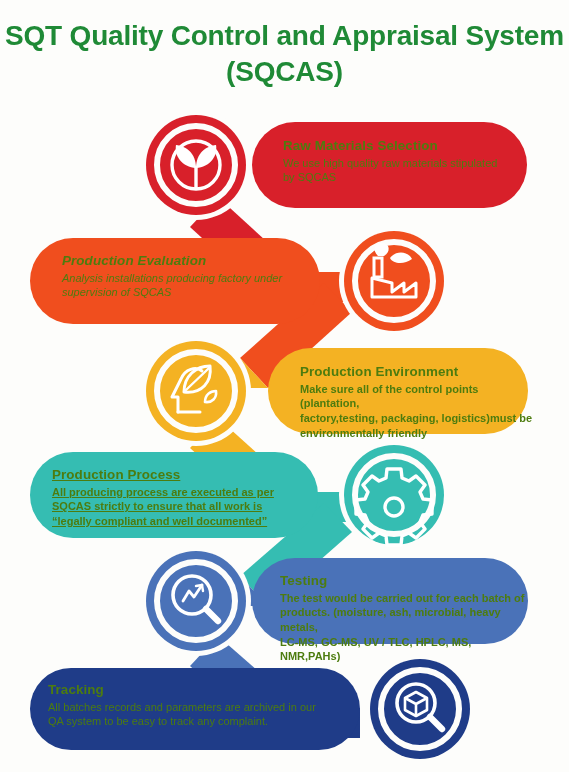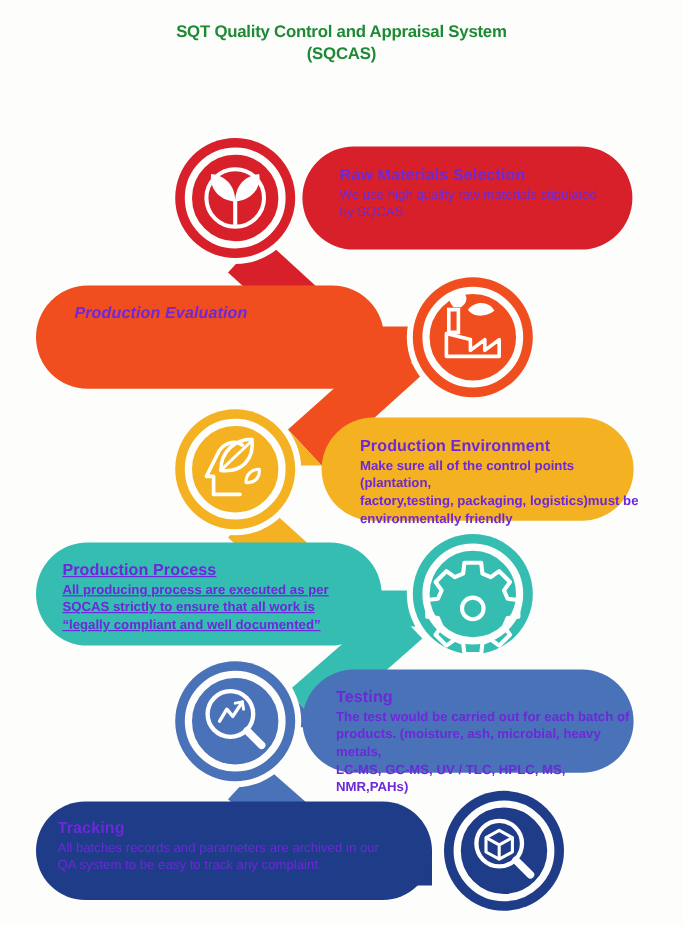"SQT Quality Control and Appraisal" #title { font-size: 14px -> 28px }
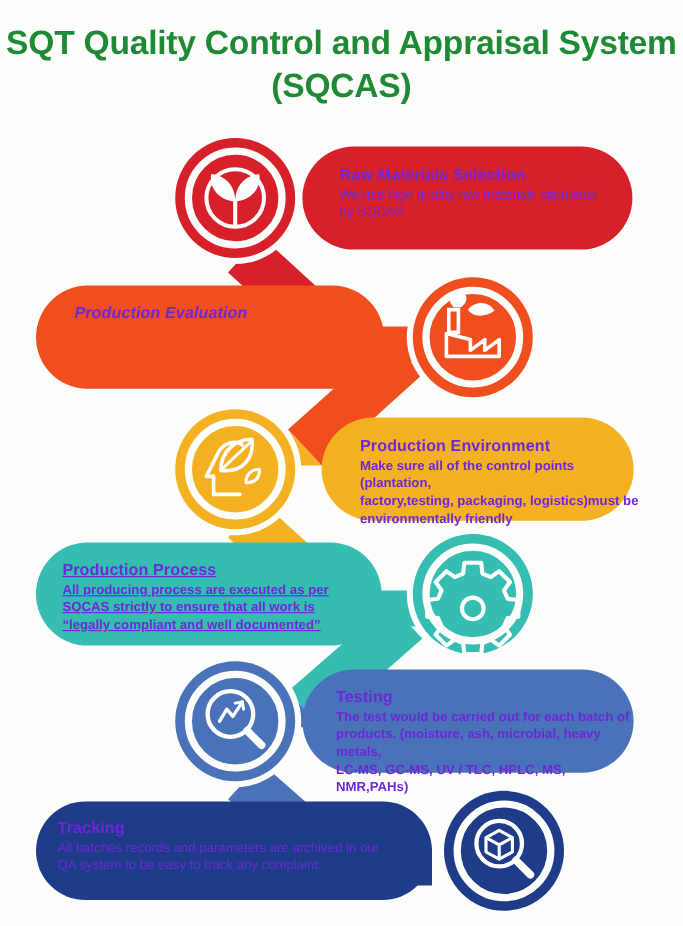"Raw Materials Selection" .step-text { color: #6d28d9 -> #4d7c0f }
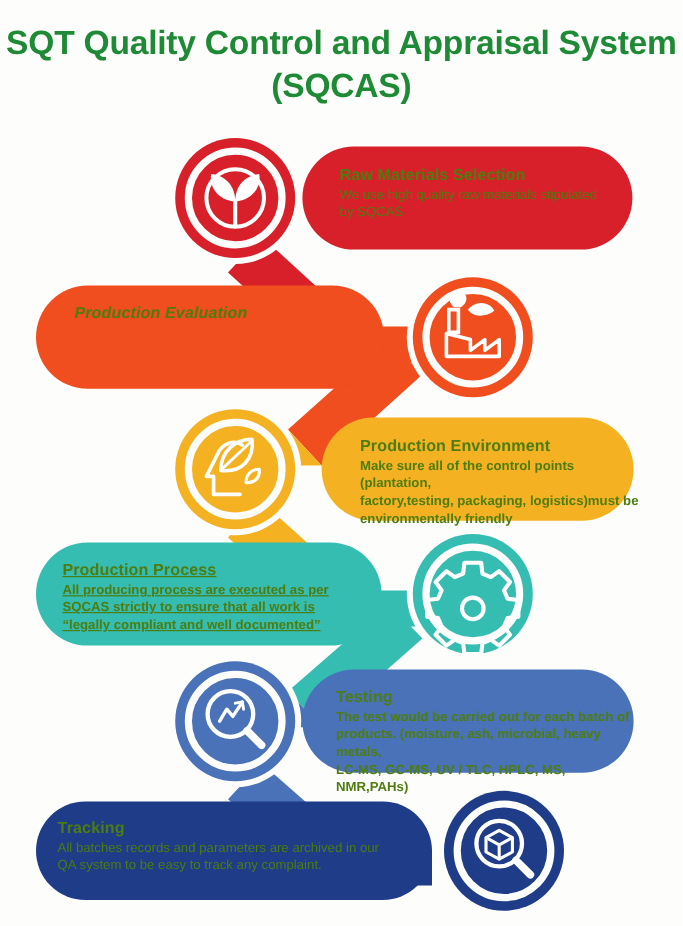"Analysis installations producing factory" p.step-desc { html: none -> <p>Analysis installations producing factory under supervision of SQCAS</p> }
